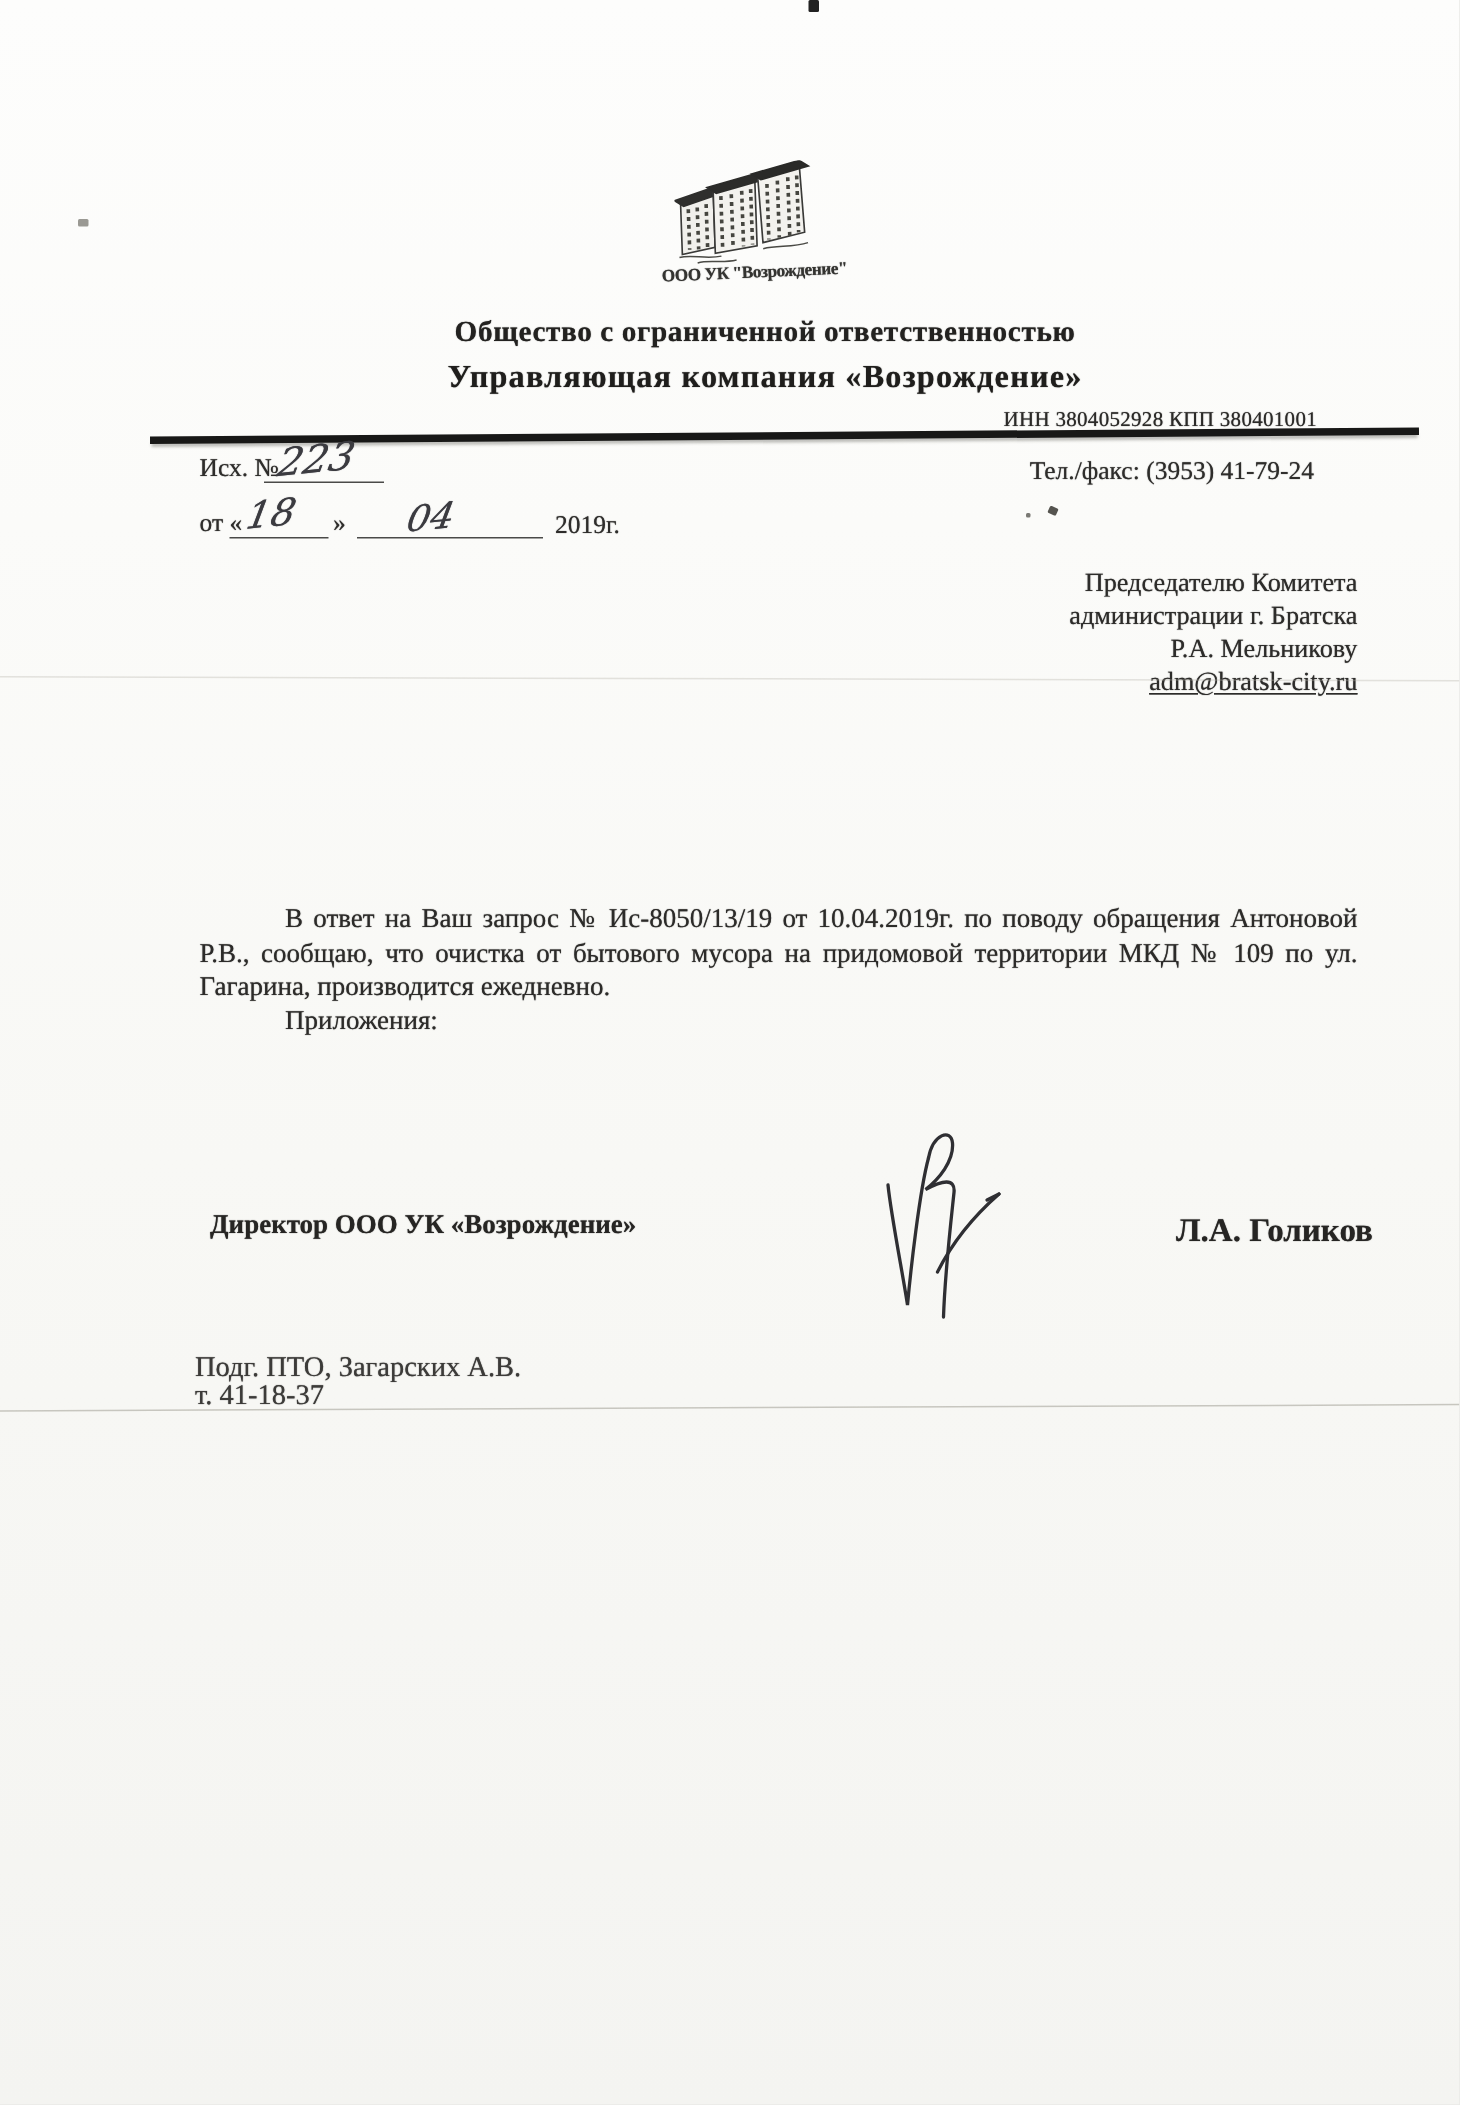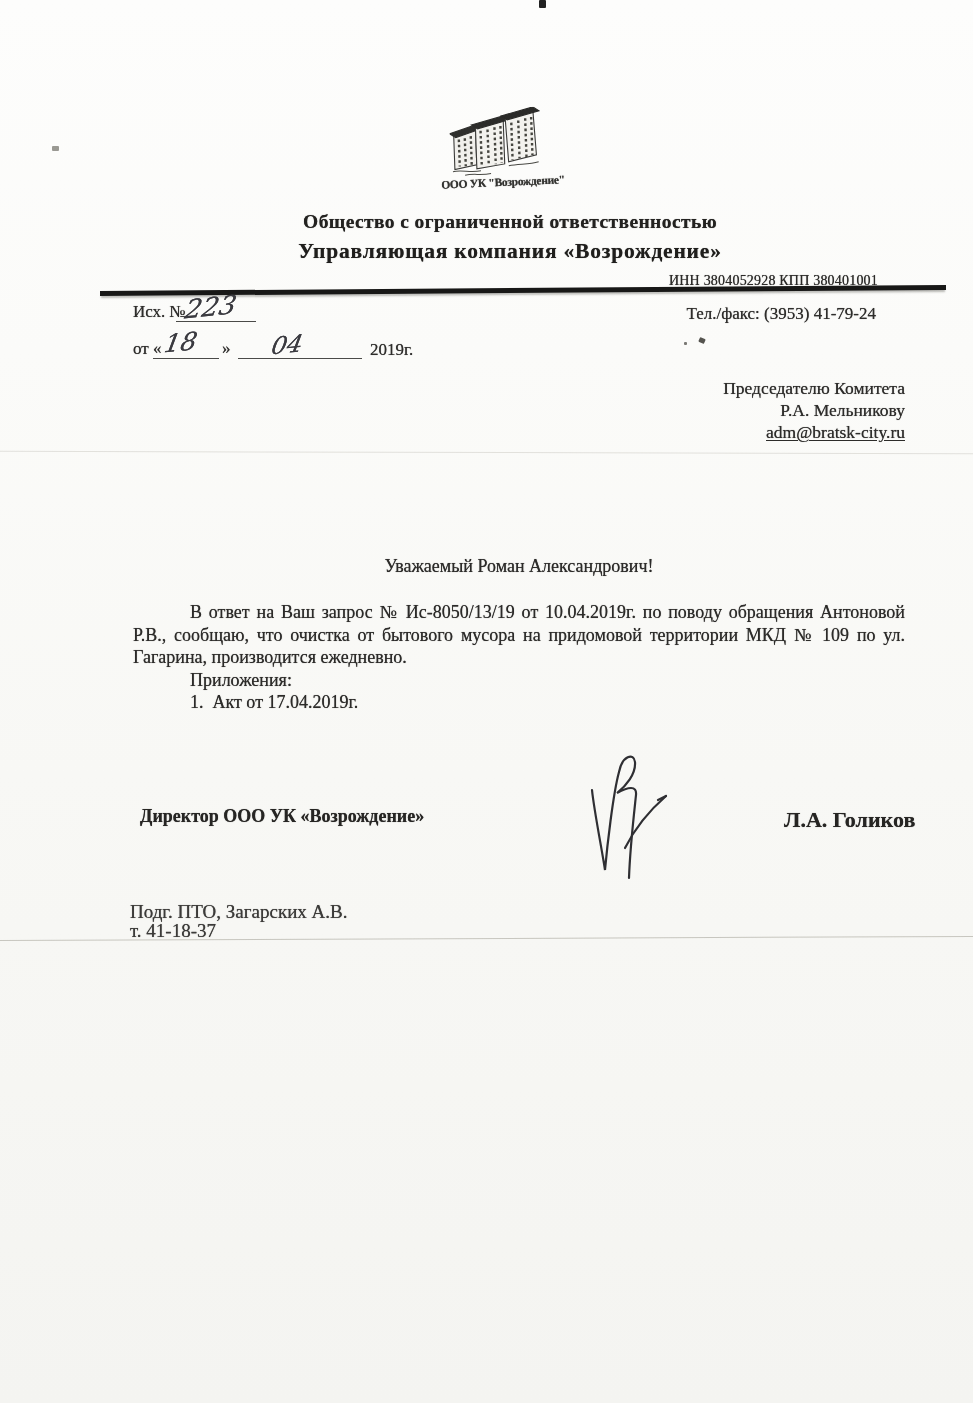"администрации г. Братска" div { html: none -> <div>администрации г. Братска</div> }
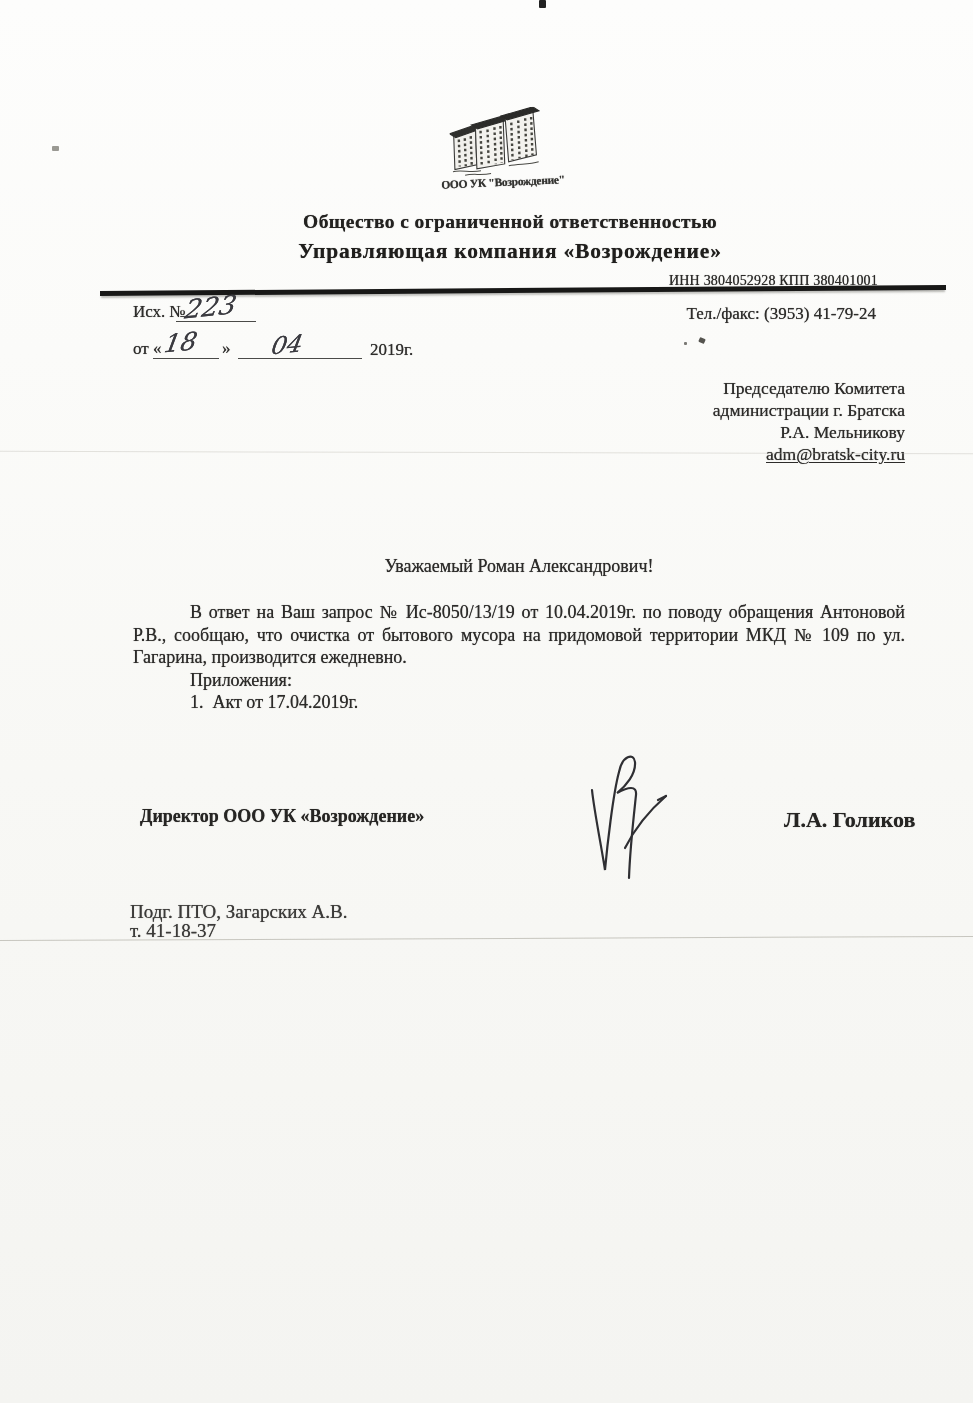"Уважаемый Роман Александрович!" div.salutation { html: <div>Уважаемый Роман Александрович!</div> -> none }
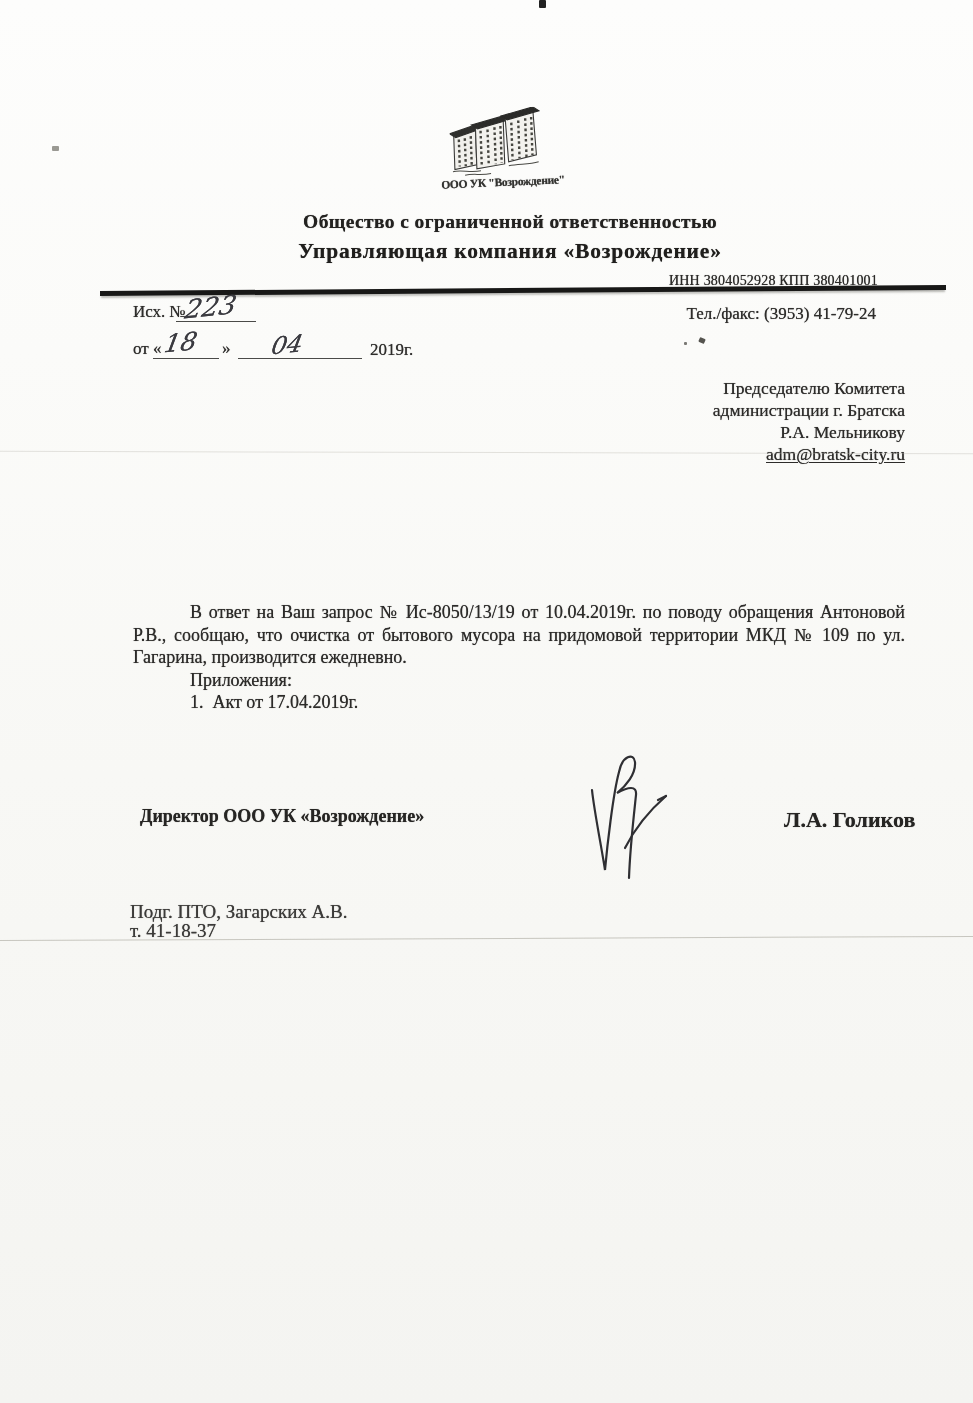"1. Акт от 17.04.2019г." div.indented { html: <div>1. Акт от 17.04.2019г.</div> -> none }
